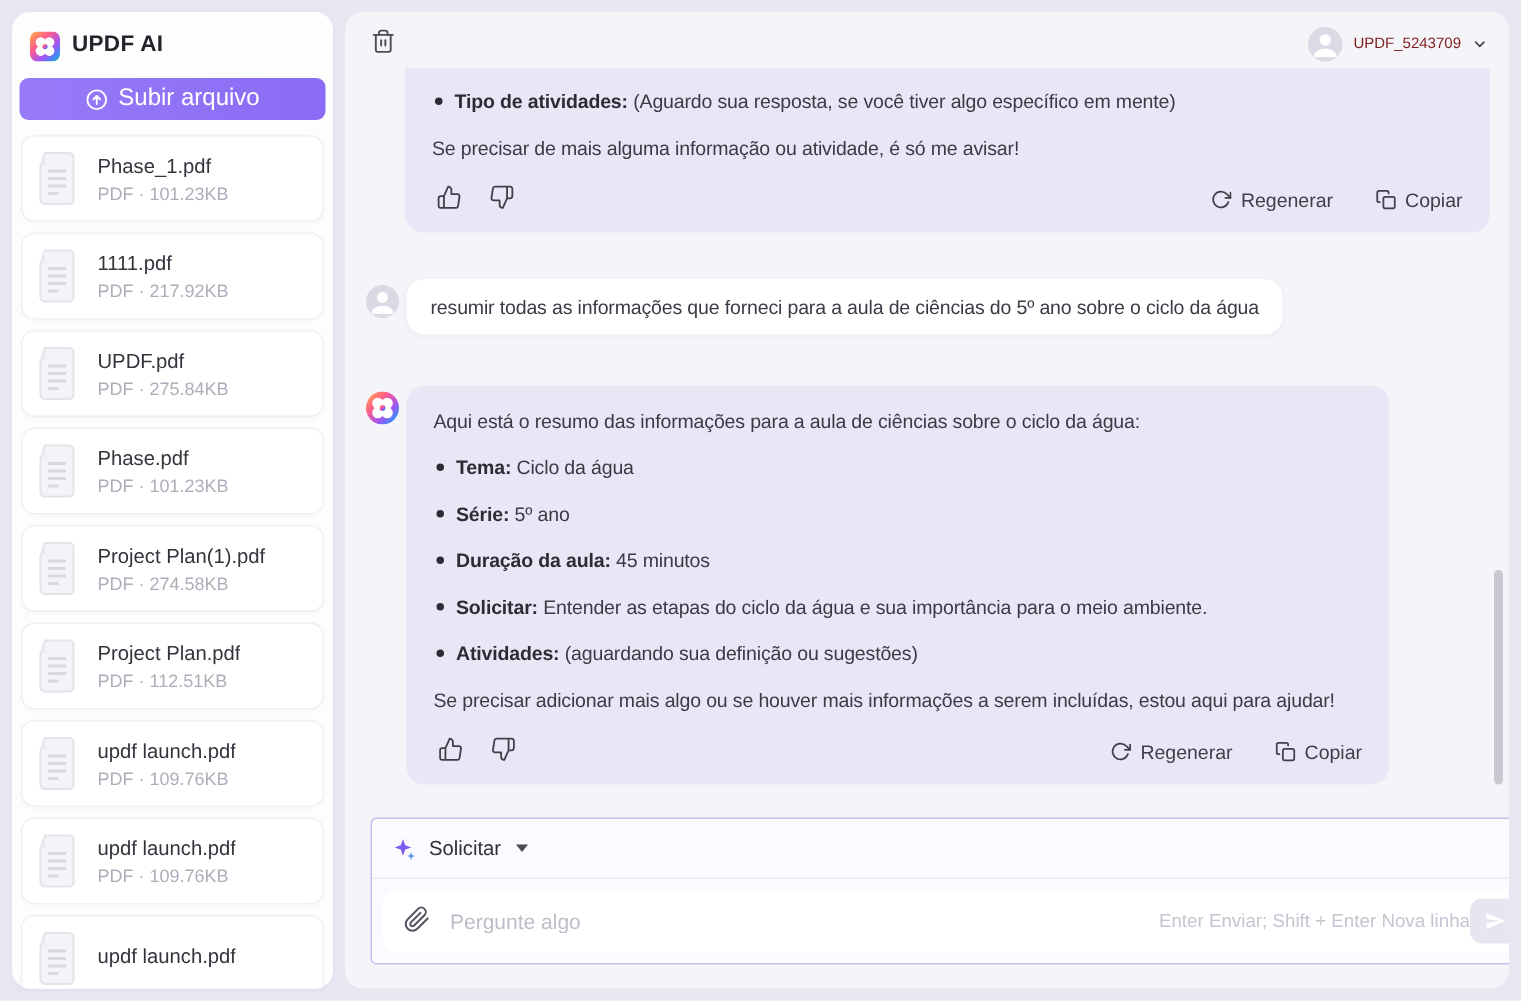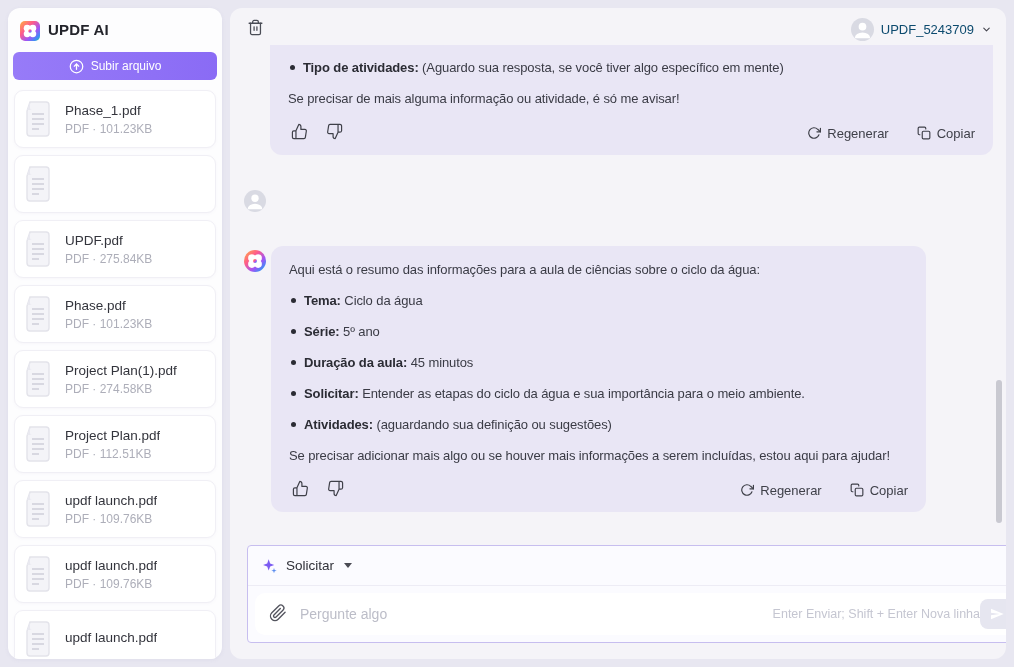"UPDF_5243709" .user-name { color: #0c4a6e -> #7f1d1d; font-size: 13px -> 10px }
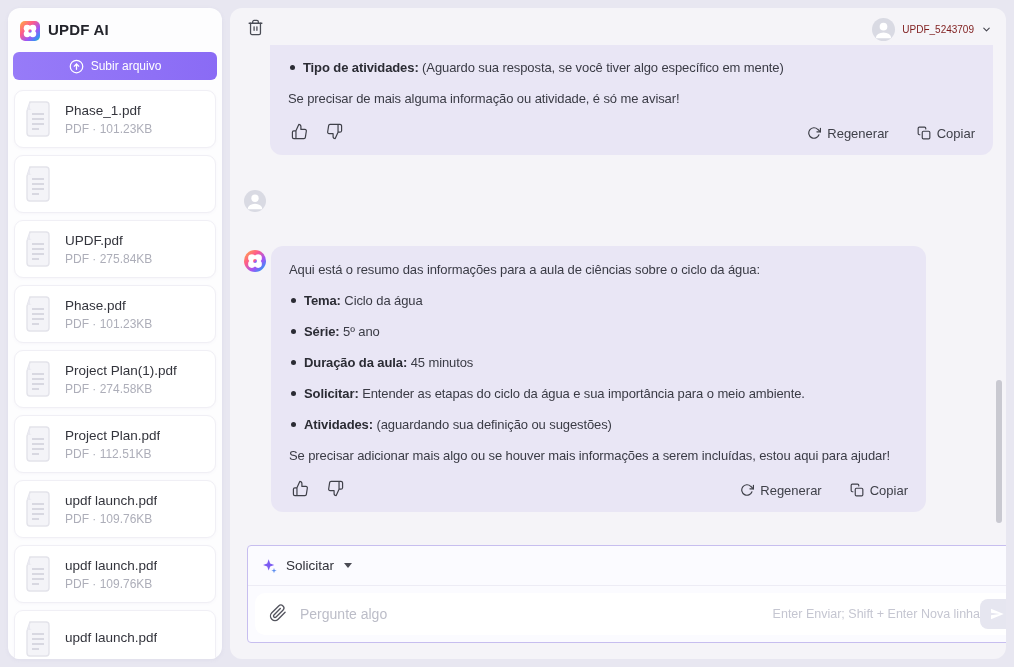"Subir arquivo" .upload-btn span { font-size: 12px -> 16px }
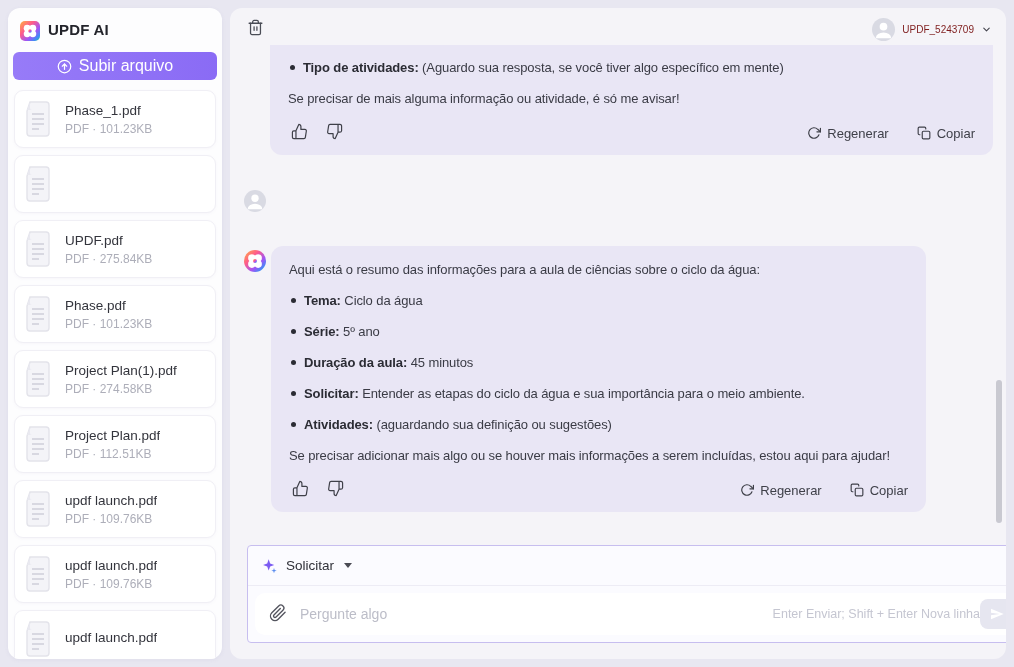"1111.pdf" div.file-texts { html: none -> <div> <div>1111.pdf</div> <div>PDF · 217.92KB</div> </div> }
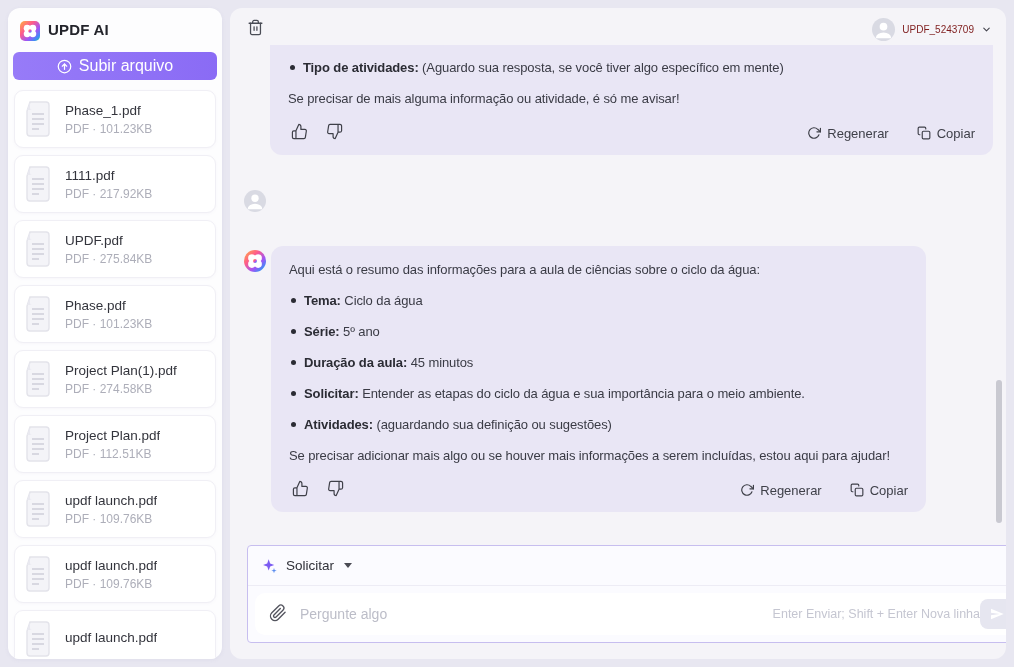"resumir todas as informações que" div.user-bubble { html: none -> <div>resumir todas as informações que forneci para a aula de ciências do 5º ano sobre o ciclo da água</div> }
